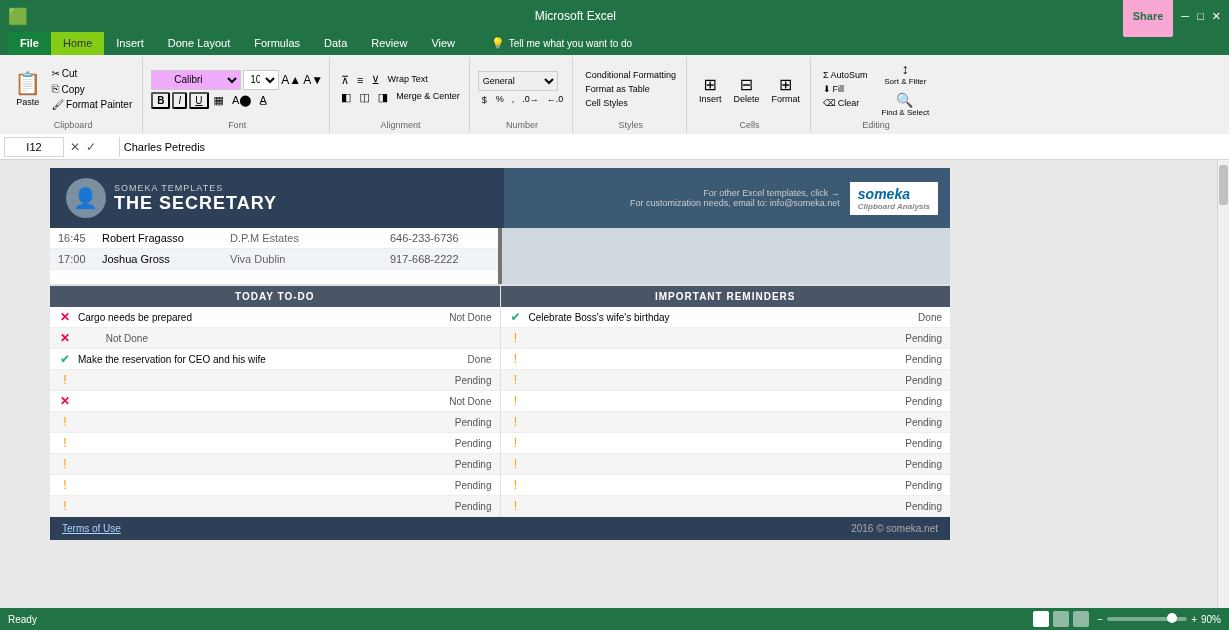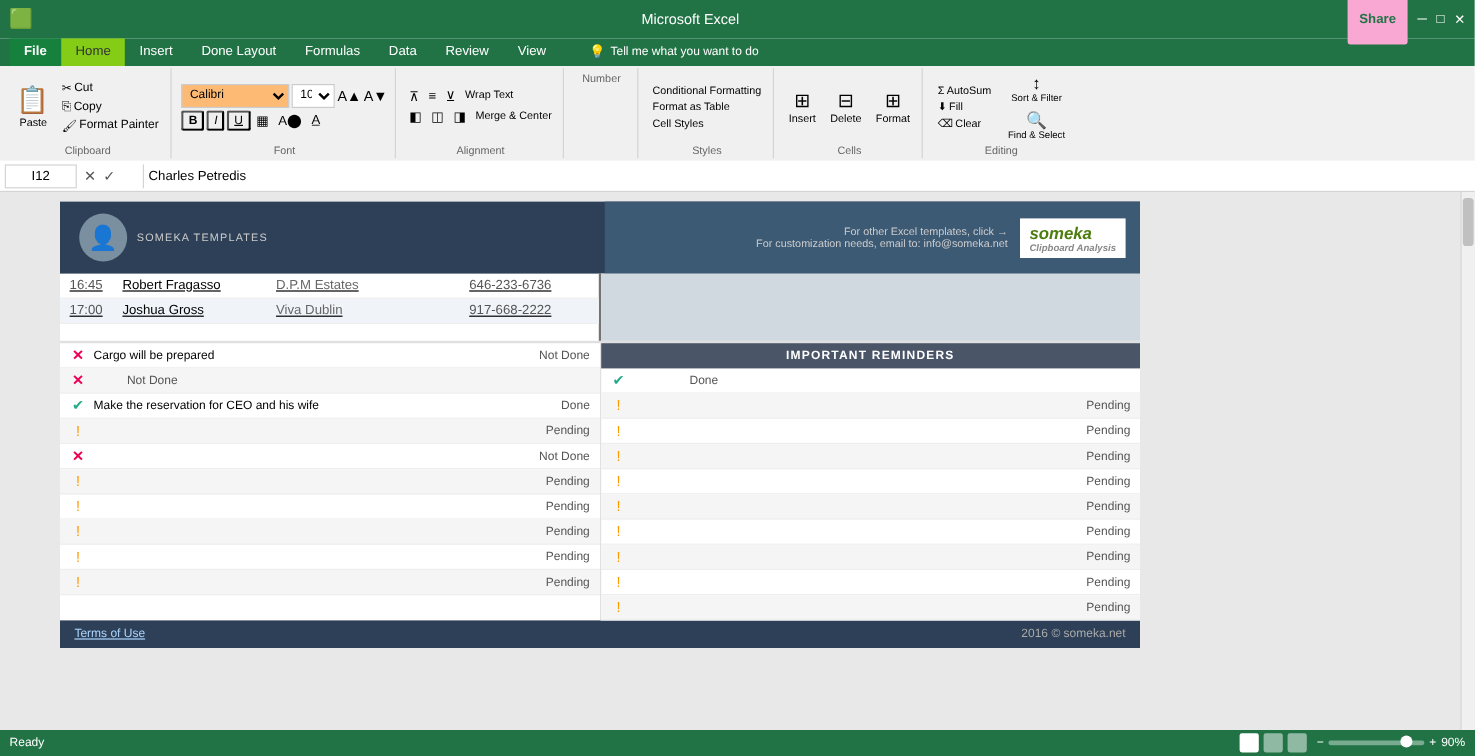"Calibri" .font-select { background: #fdba74 -> #f0abfc; padding: 1px 2px -> 1px 18px }
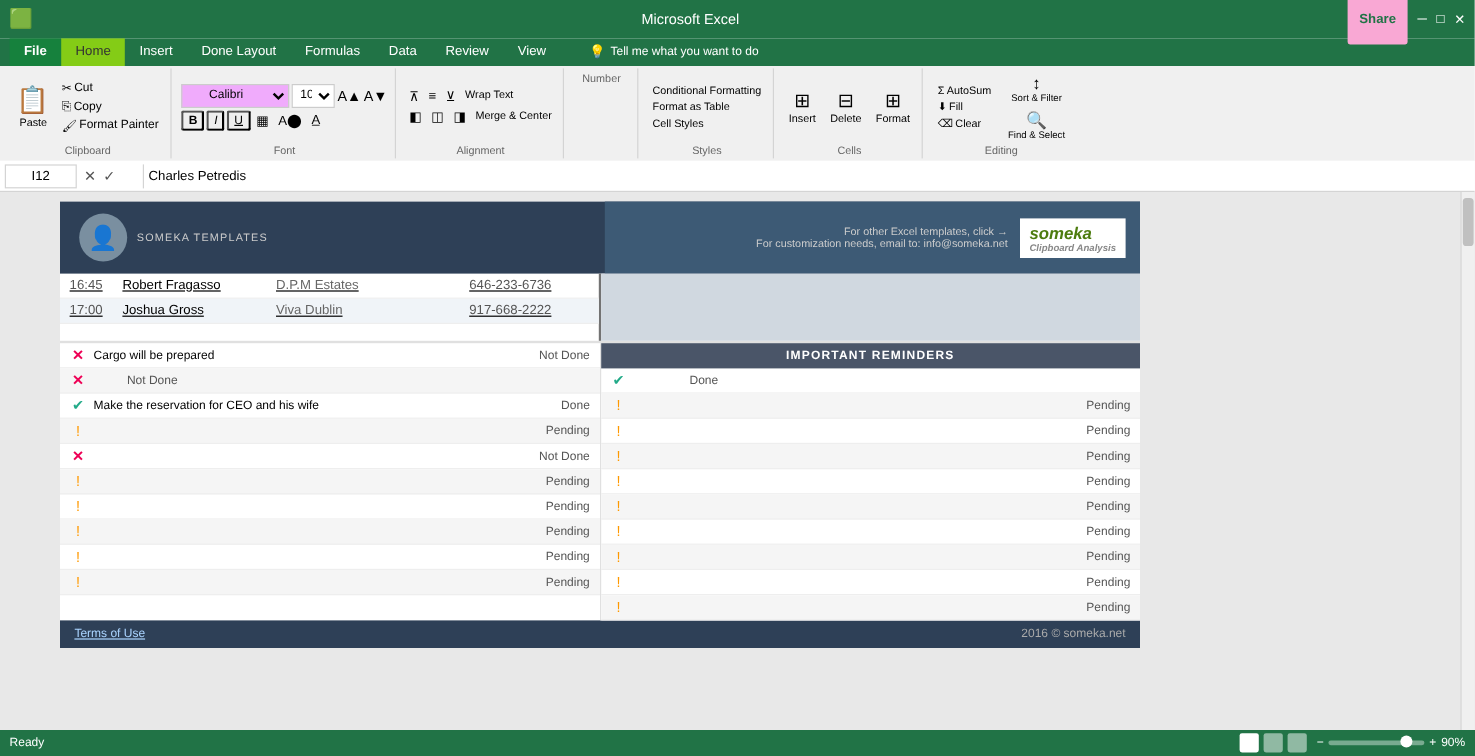"General" div.ribbon-group-content { html: none -> <div> <div> <select> <option>General</option> </select> <div> <span>$</span> <span>%</span> <span>,</span> <span>.0→</span> <span>←.0</span> </div> </div> </div> }
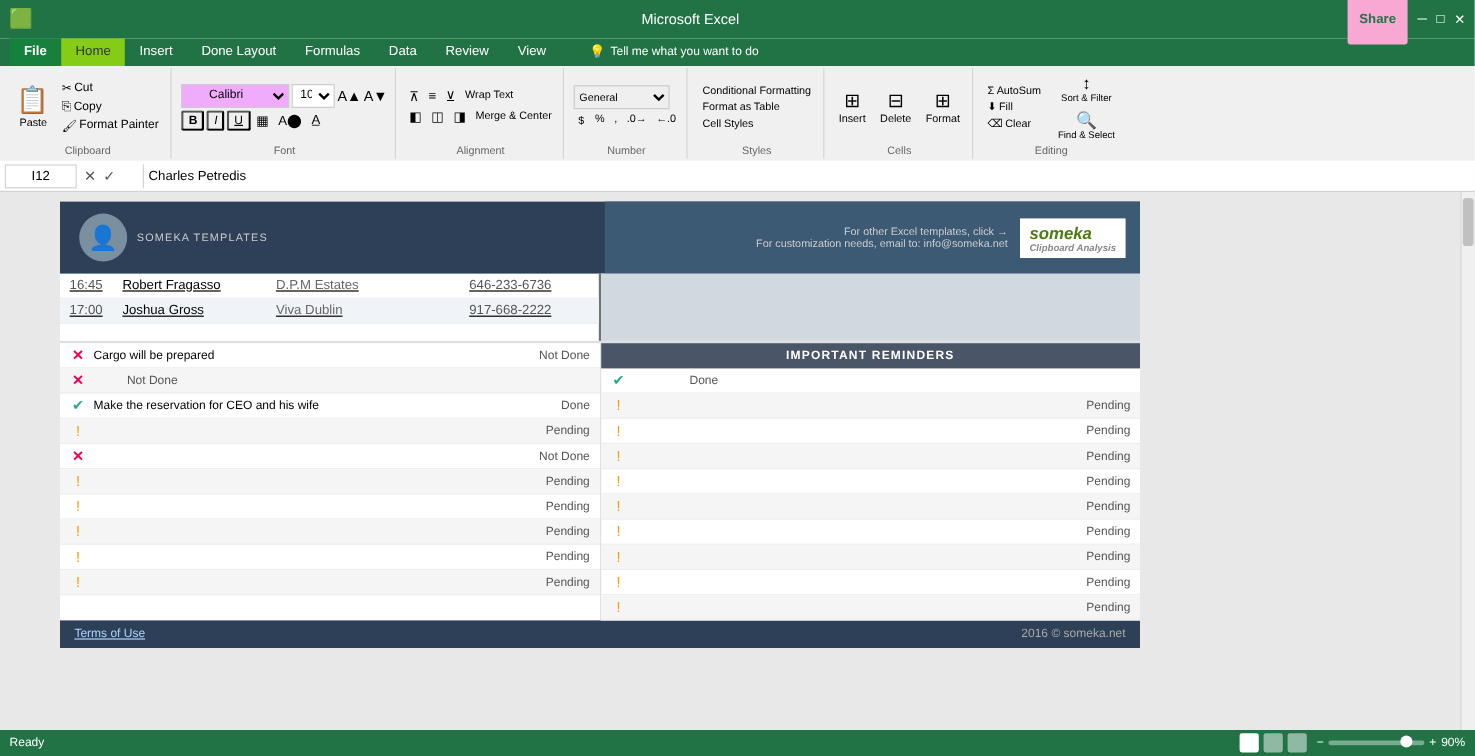"THE SECRETARY" span.header-title { html: none -> <span>THE SECRETARY</span> }
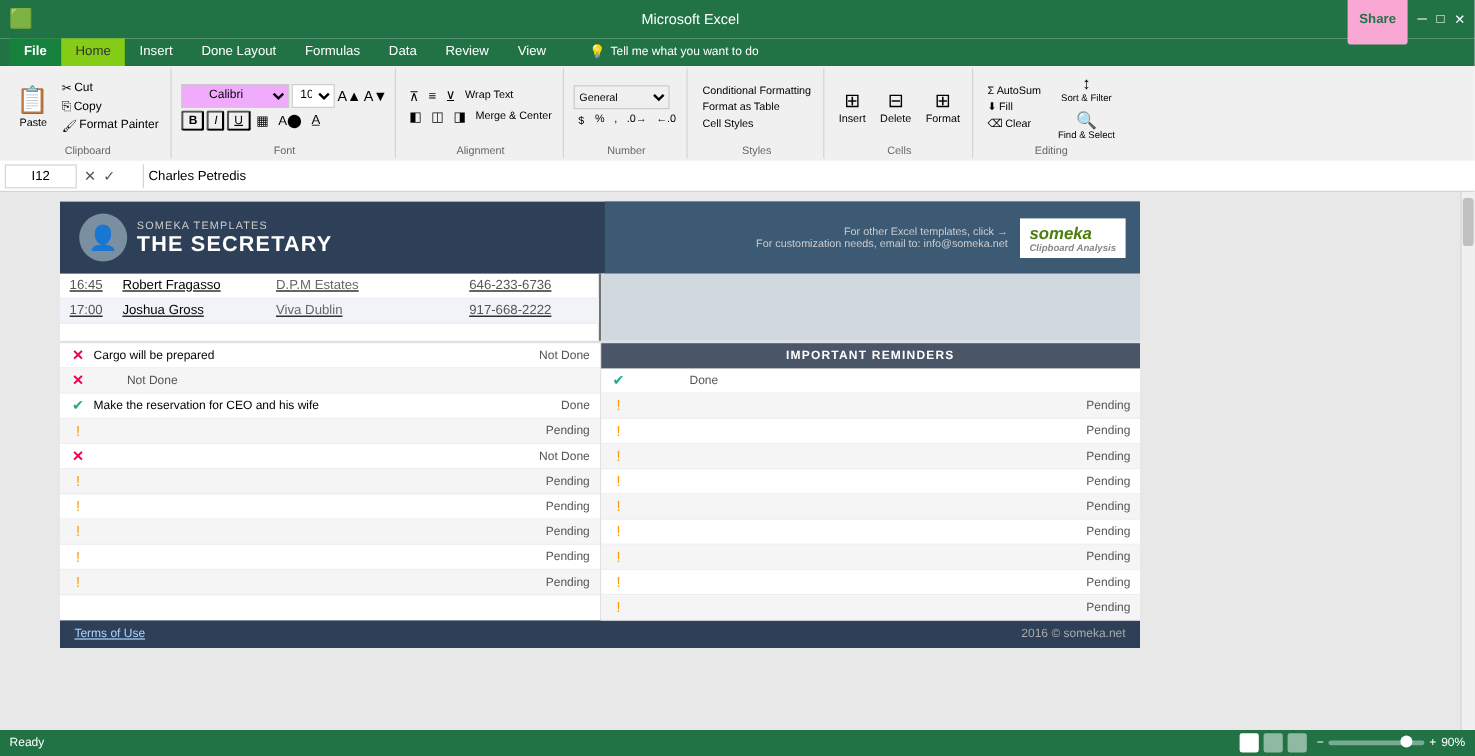"someka" .someka-logo span { color: #4d7c0f -> #0369a1 }
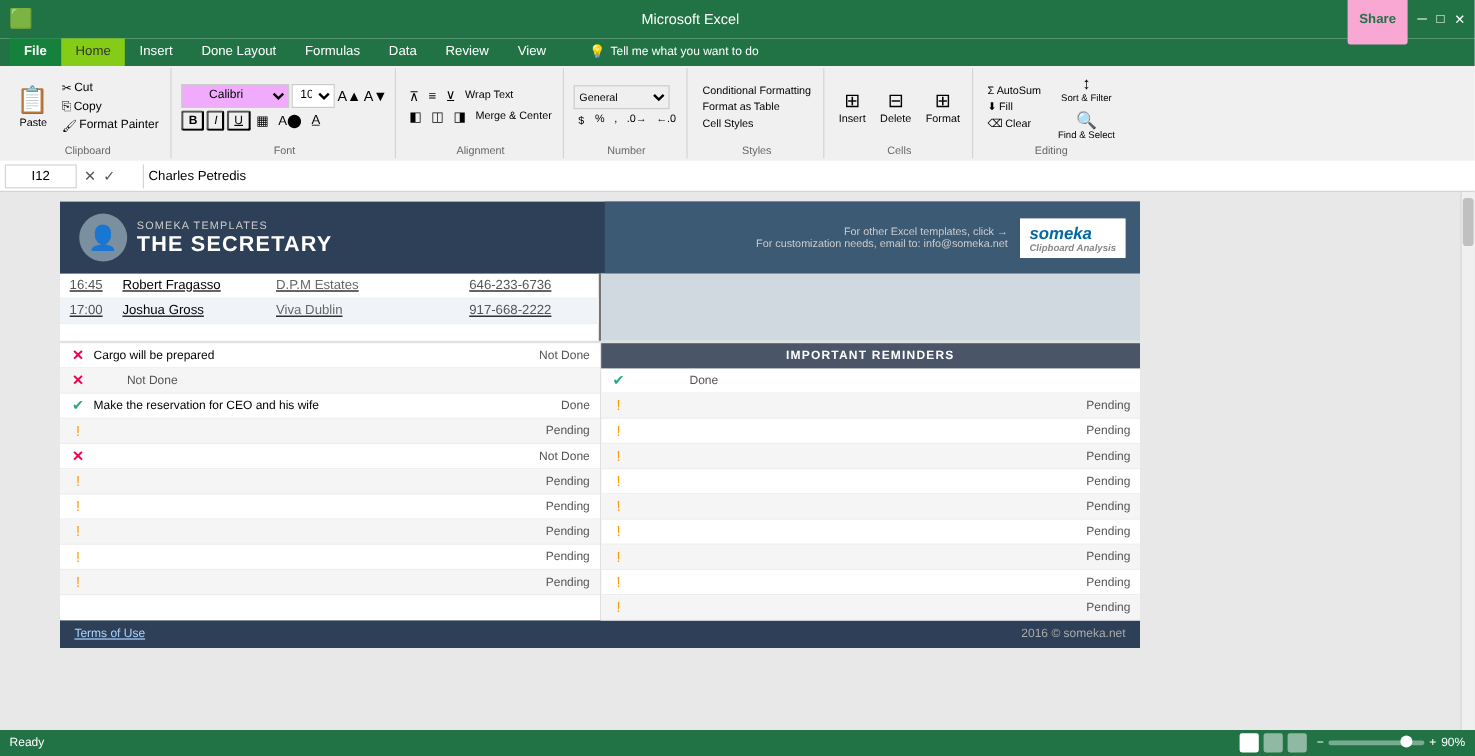"16:45" .schedule-left { border-right: 2px solid #737373 -> 4px solid #737373; text-decoration: underline -> none }
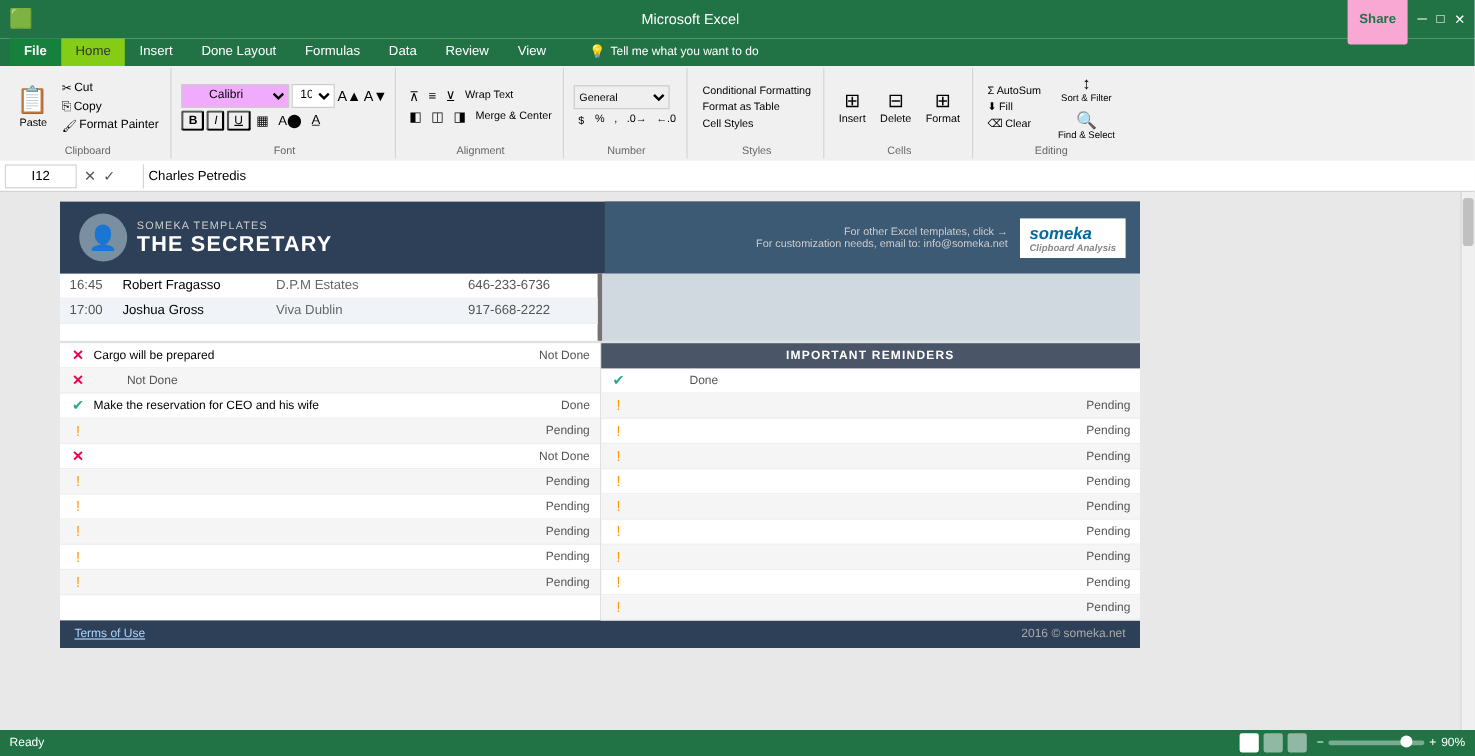"TODAY TO-DO" div.section-header { html: none -> <div>TODAY TO-DO</div> }
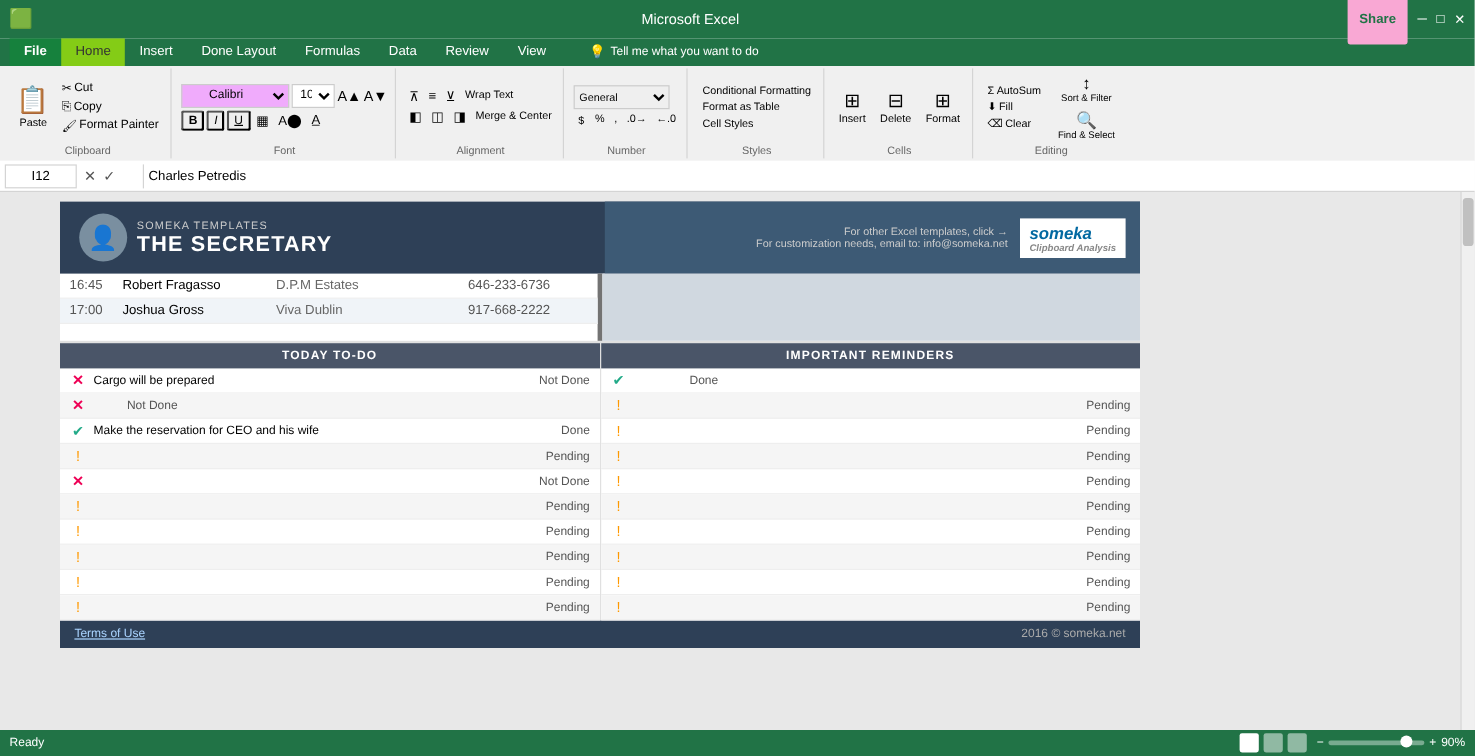"Cargo will be prepared" span.todo-text { text: will -> needs }
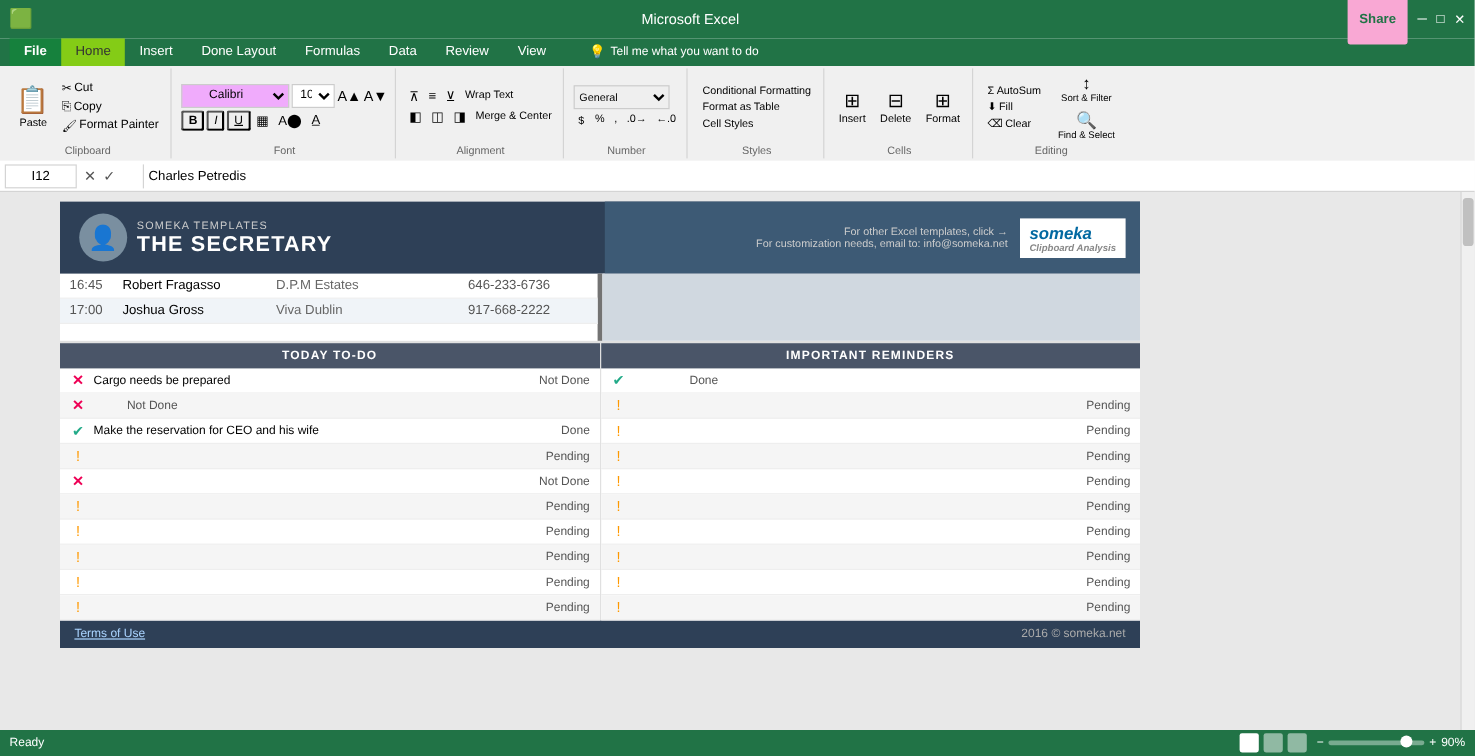"Celebrate Boss's wife's birthday" span.todo-text { html: none -> <span>Celebrate Boss's wife's birthday</span> }
